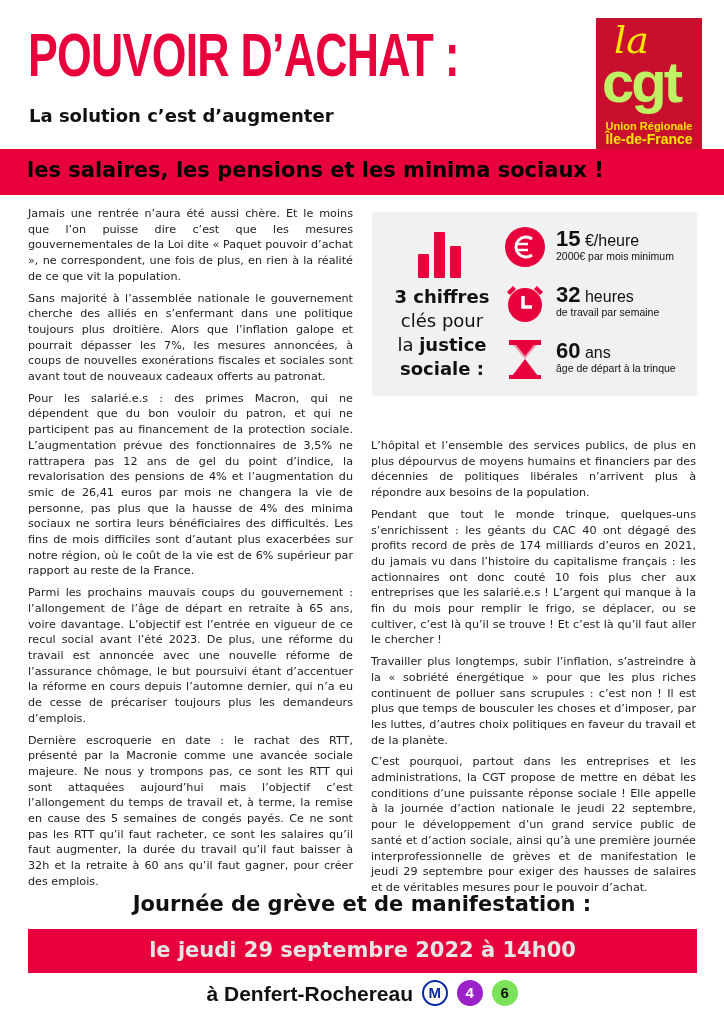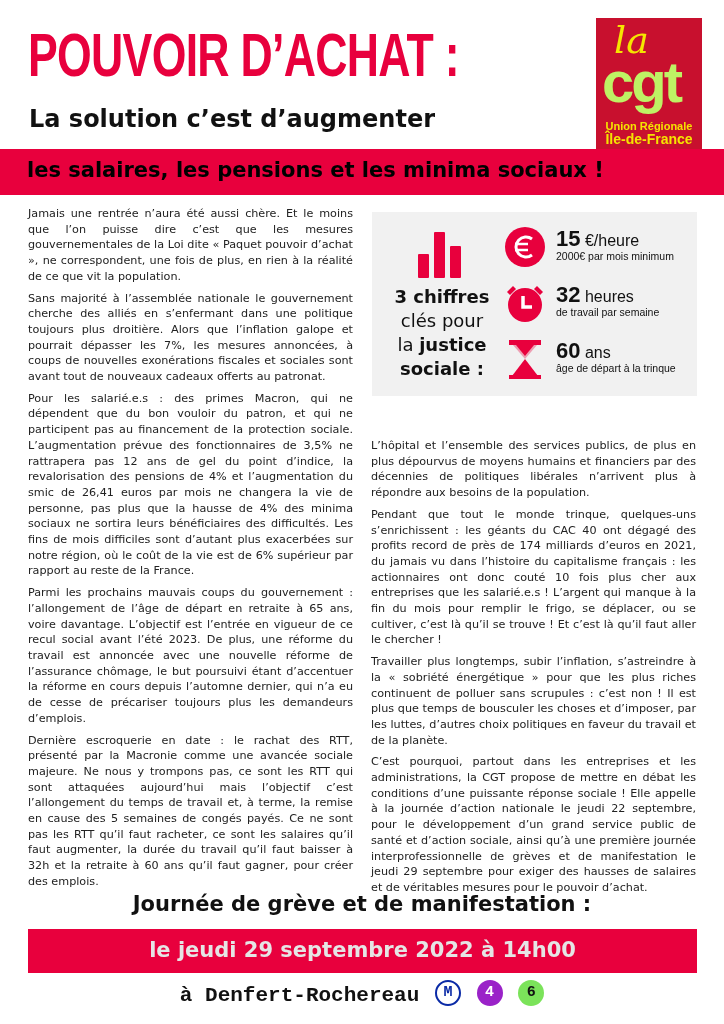"La solution c’est d’augmenter" .subtitle { font-size: 24px -> 18px }
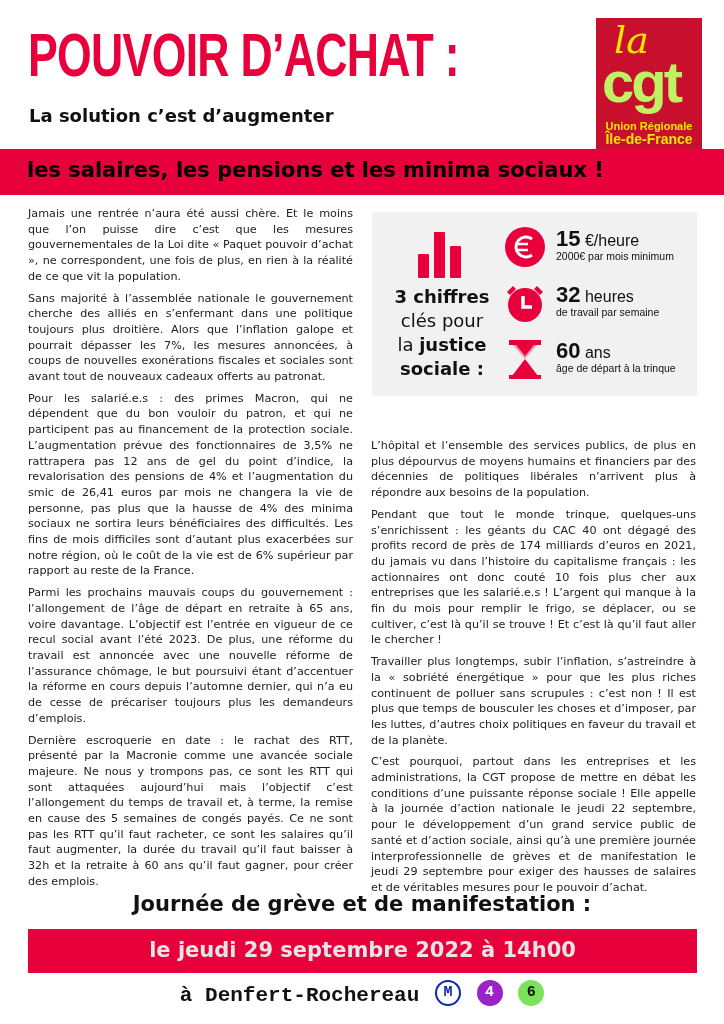"à Denfert-Rochereau M 4 6" .footer-place { font-family: Liberation Mono, monospace -> Liberation Sans, sans-serif }
